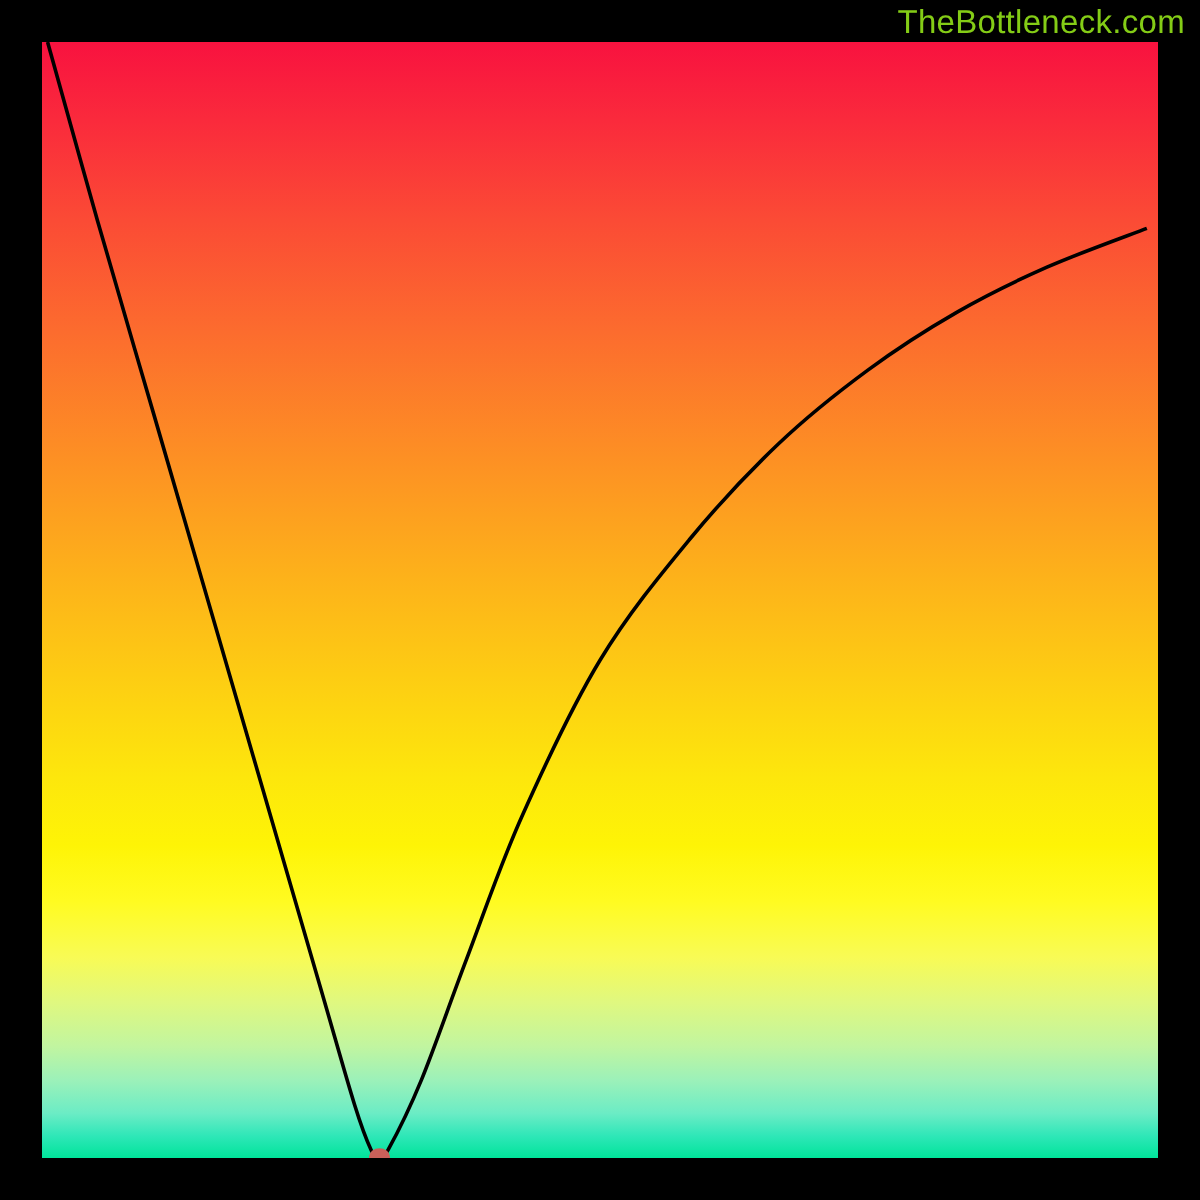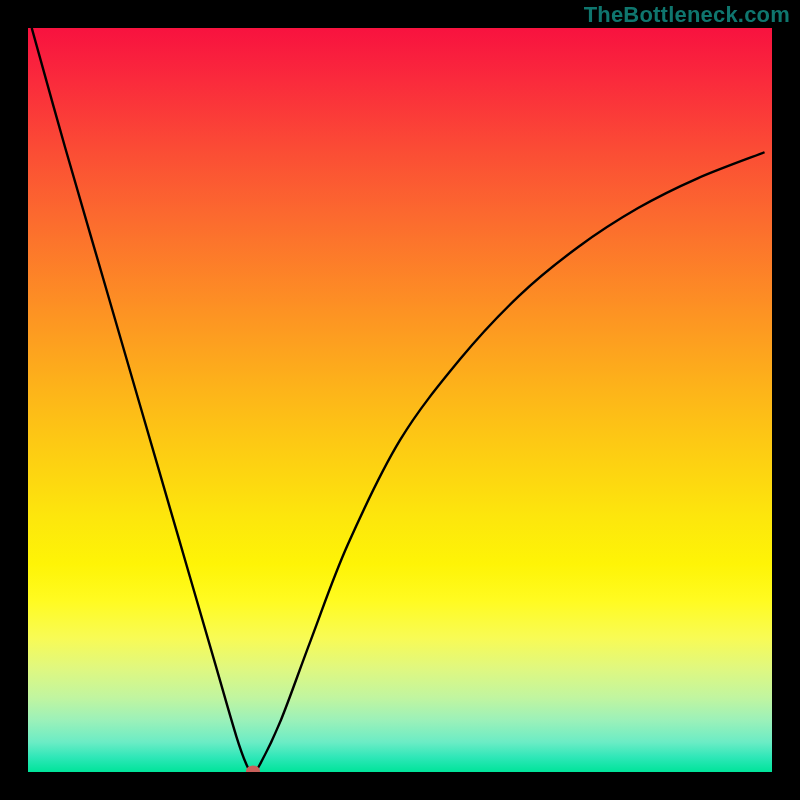"TheBottleneck.com" .watermark { color: #0f766e -> #84cc16; font-weight: bold -> normal }
